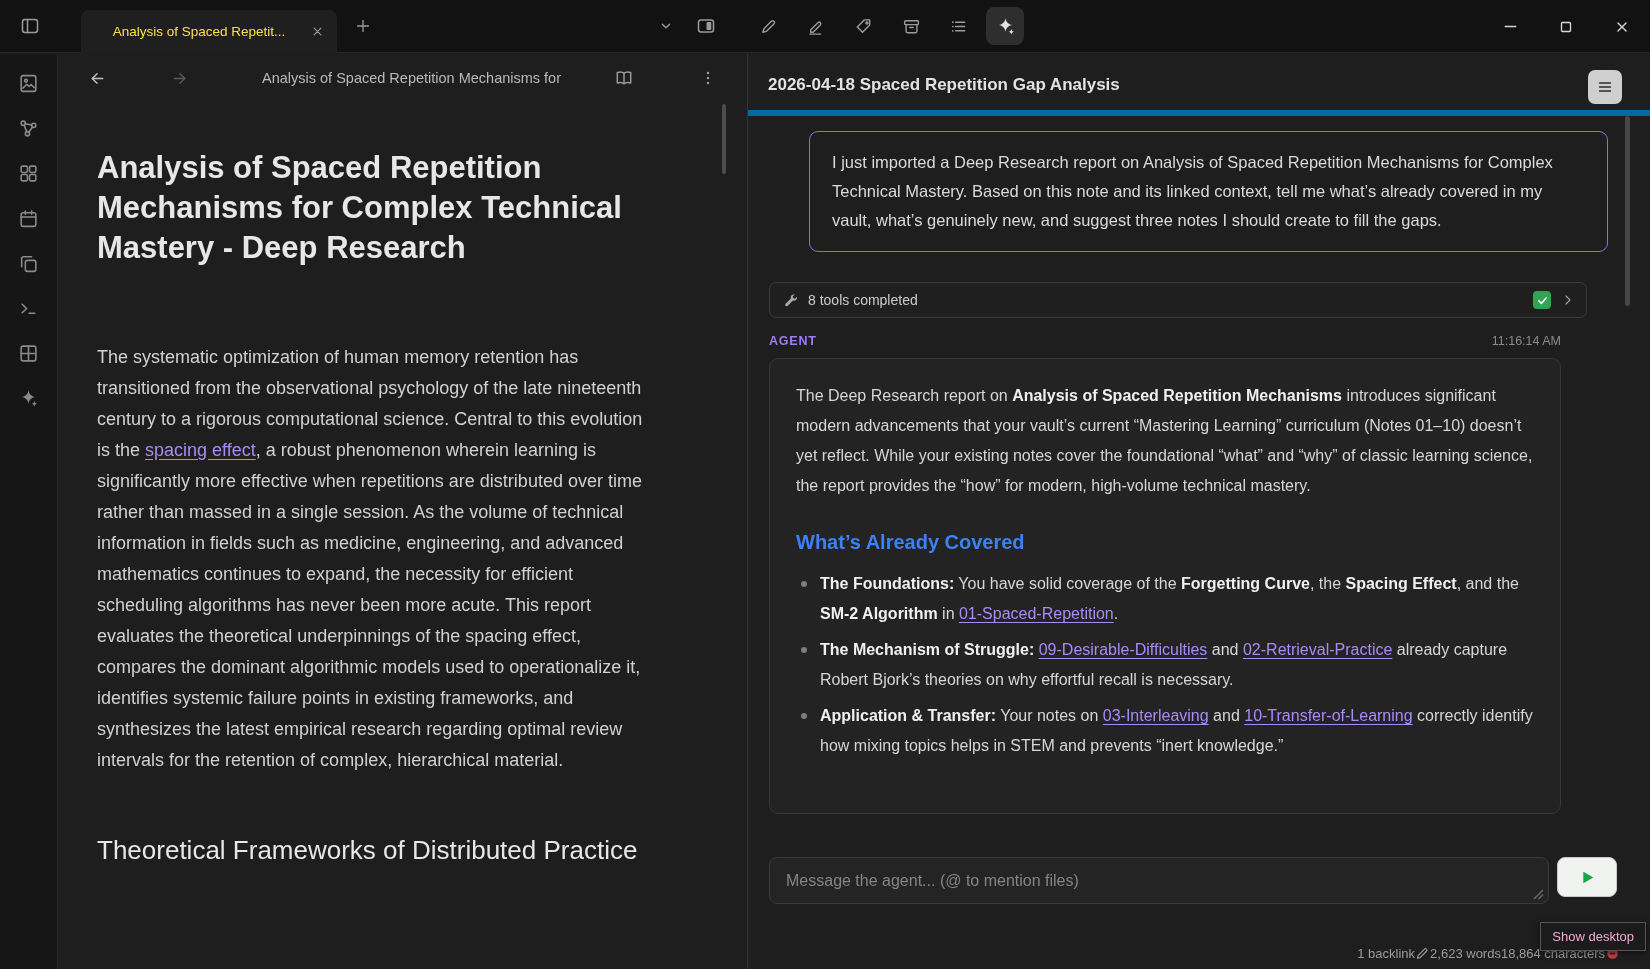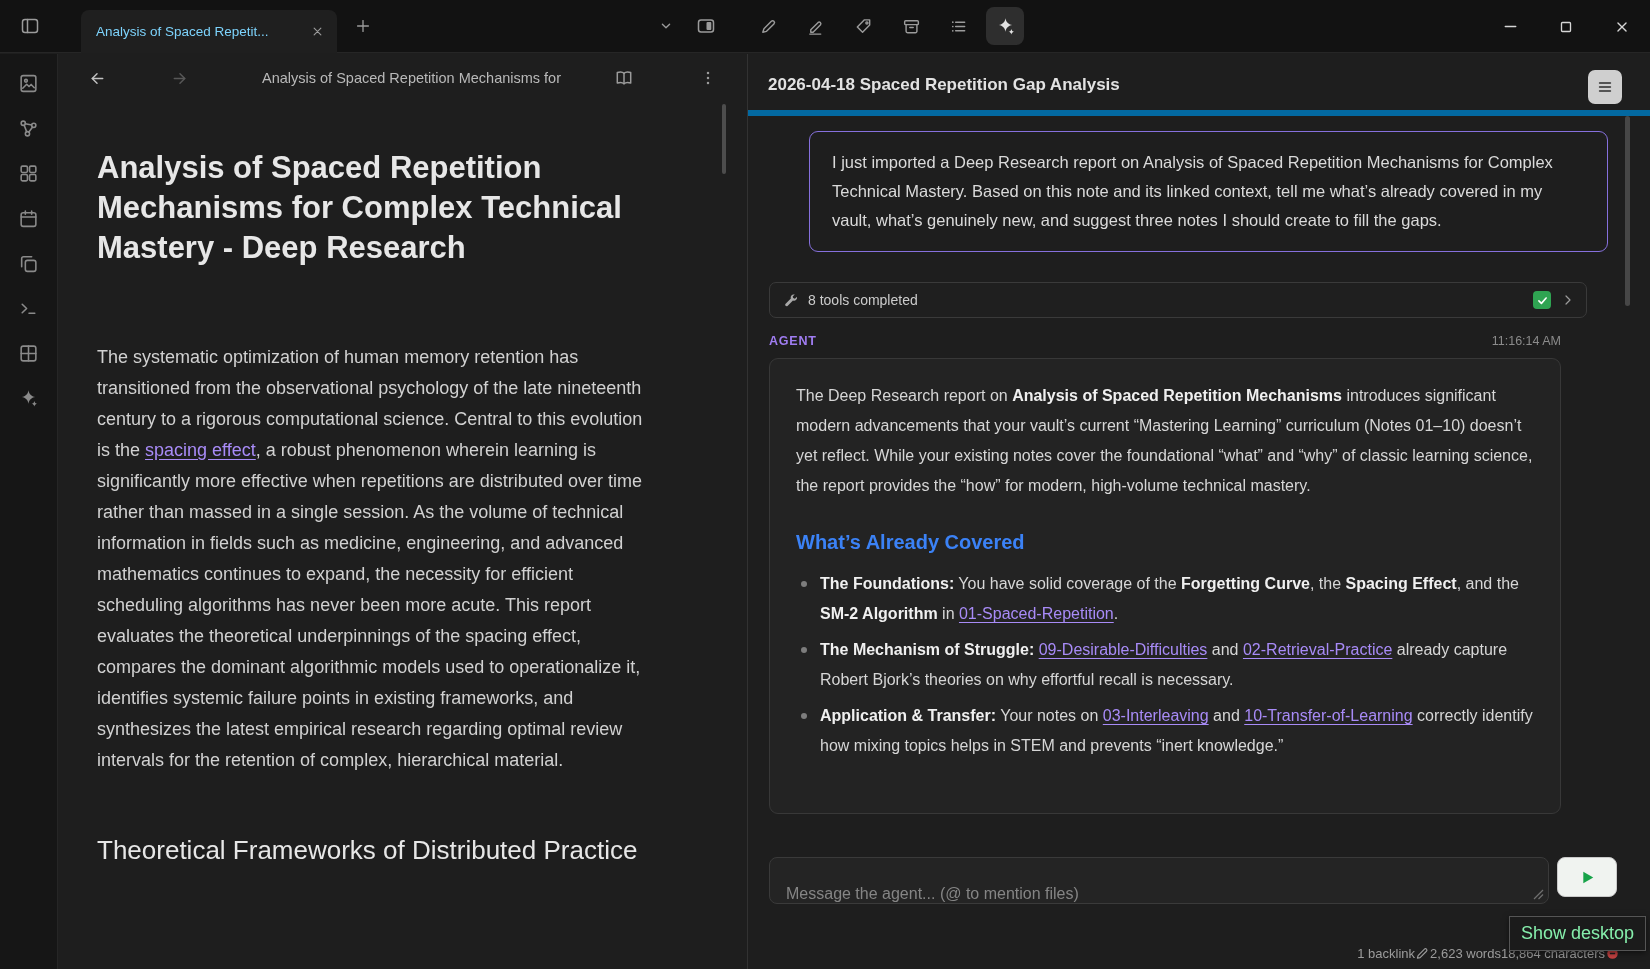"Analysis of Spaced Repetit..." .tab-title { color: #7dd3fc -> #fde047; text-align: none -> center }
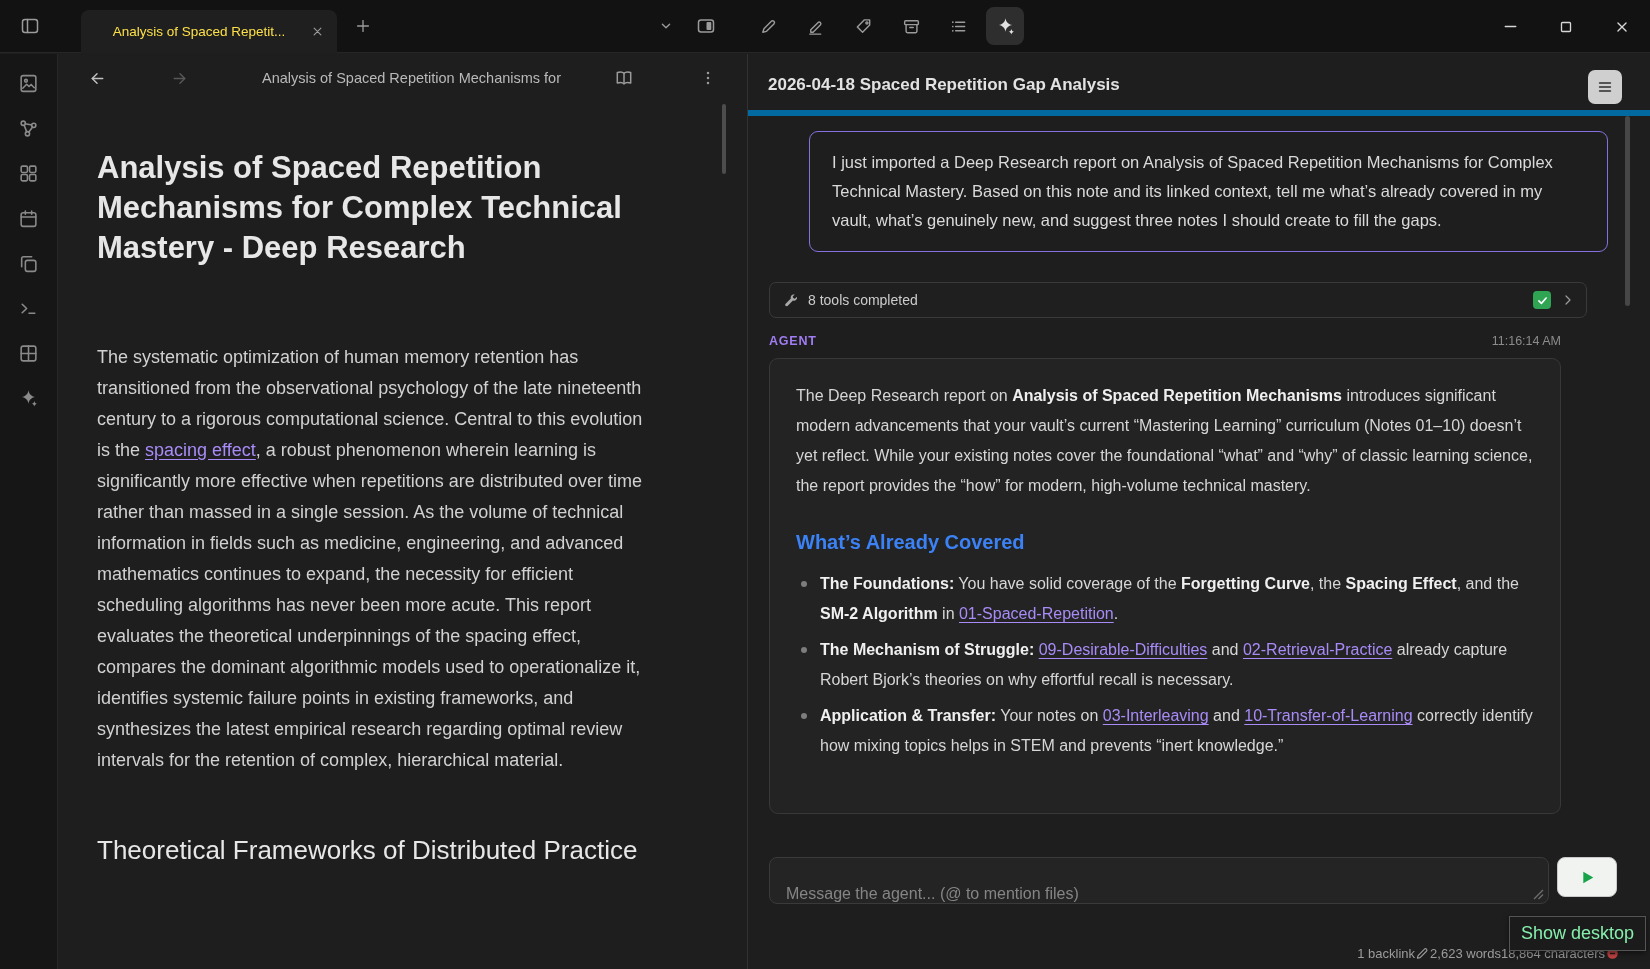"Message the agent... (@ to" .chat-input { align-items: flex-end -> center }
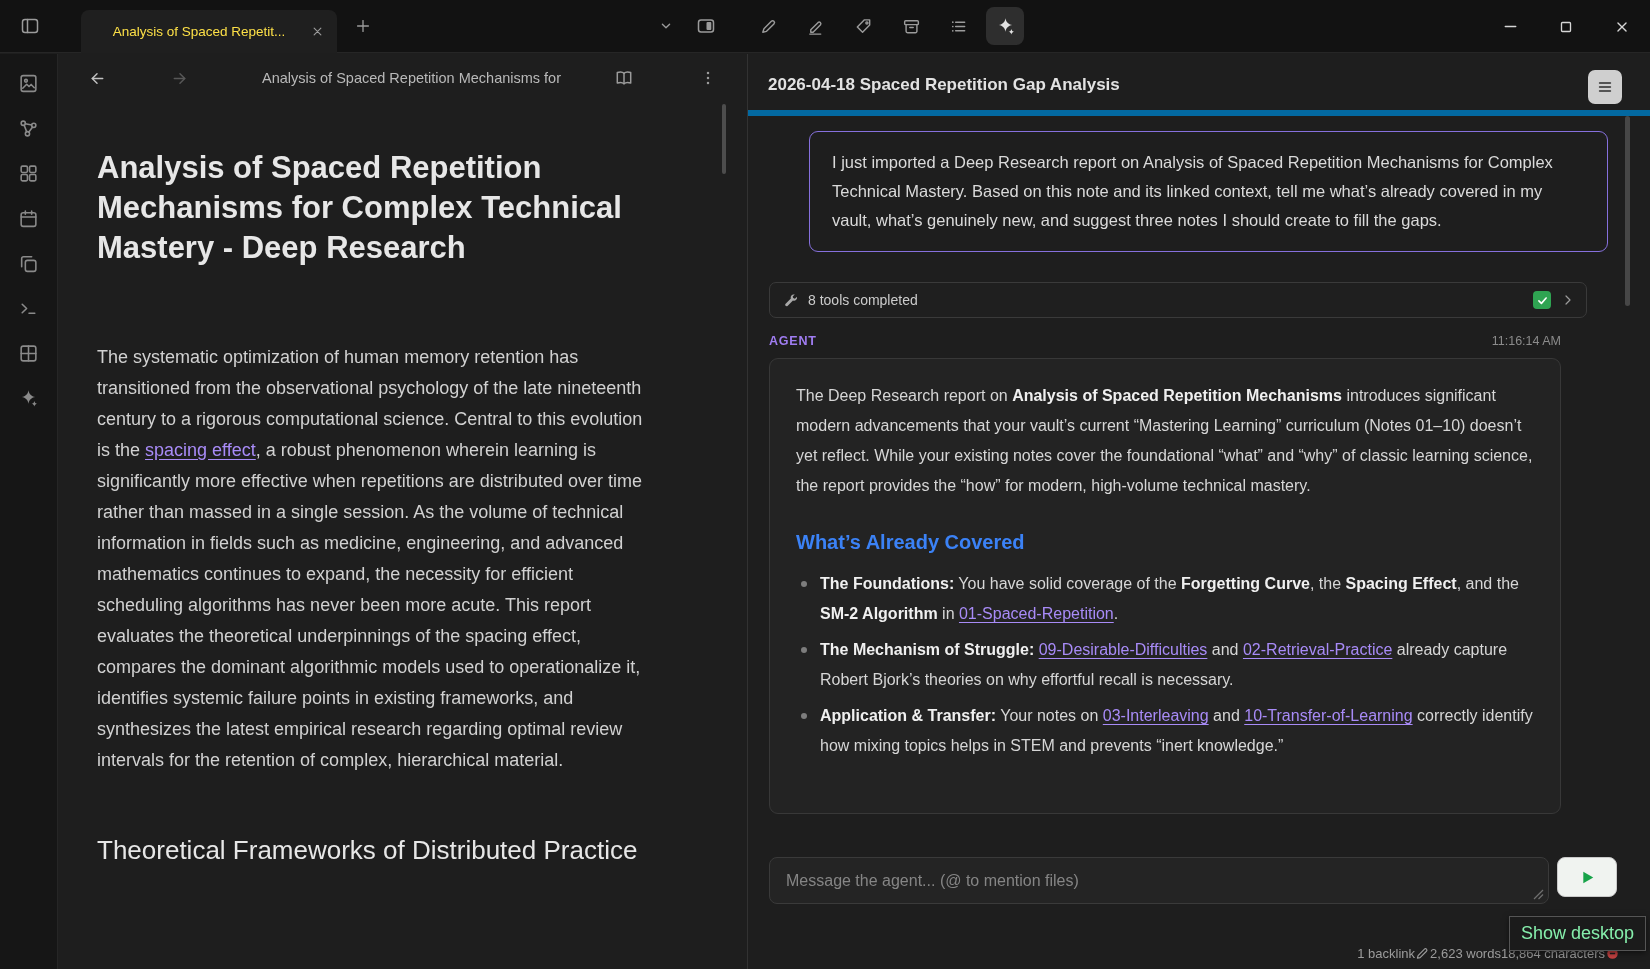"Show desktop" .tooltip { color: #86efac -> #f9a8d4; font-size: 18px -> 13px }
